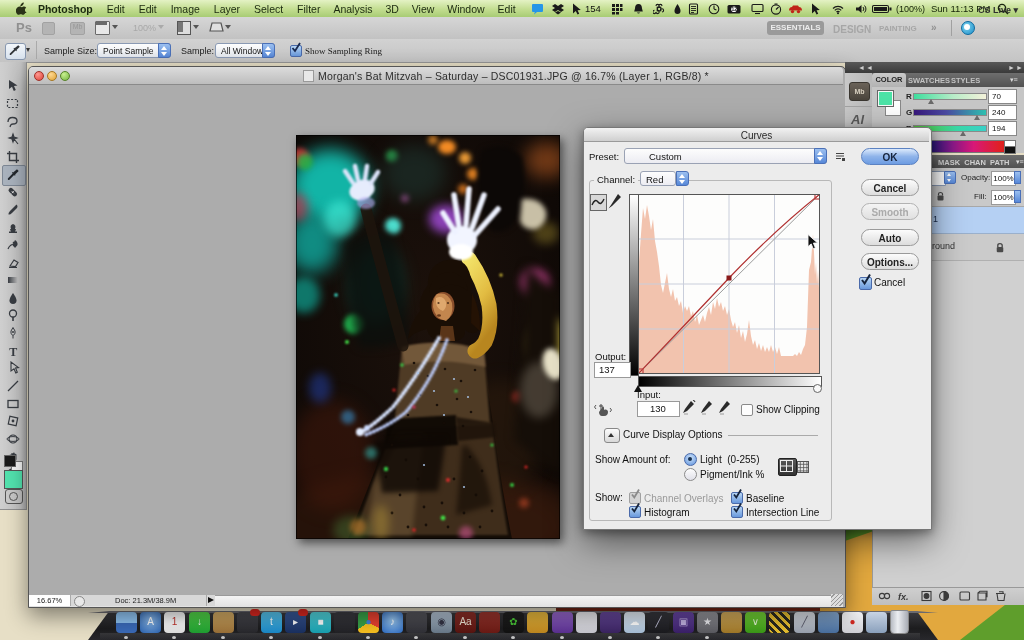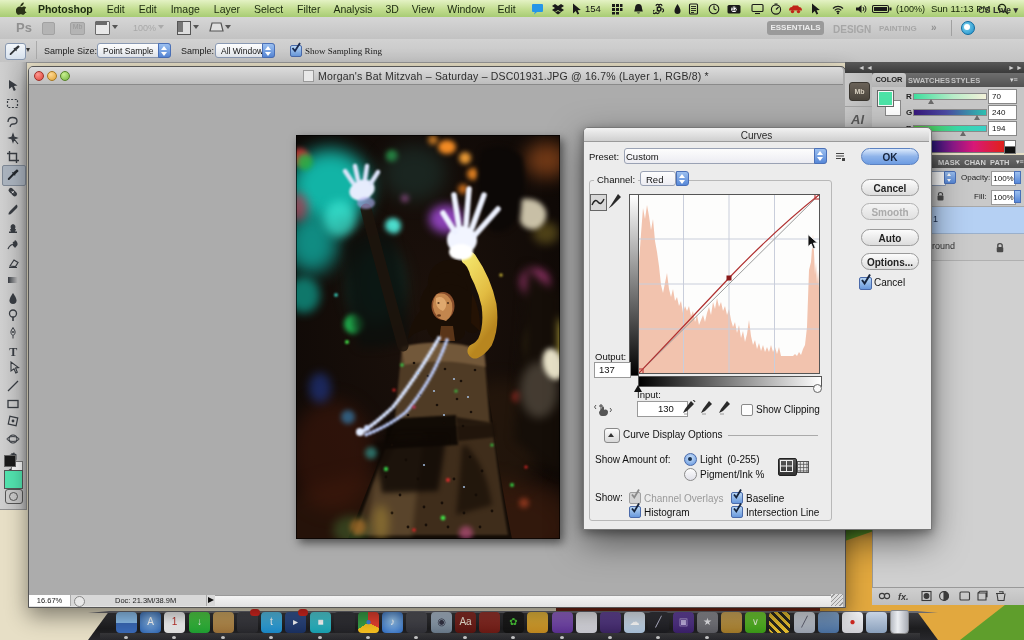"Custom" div.abs { padding-left: 1px -> 24px }
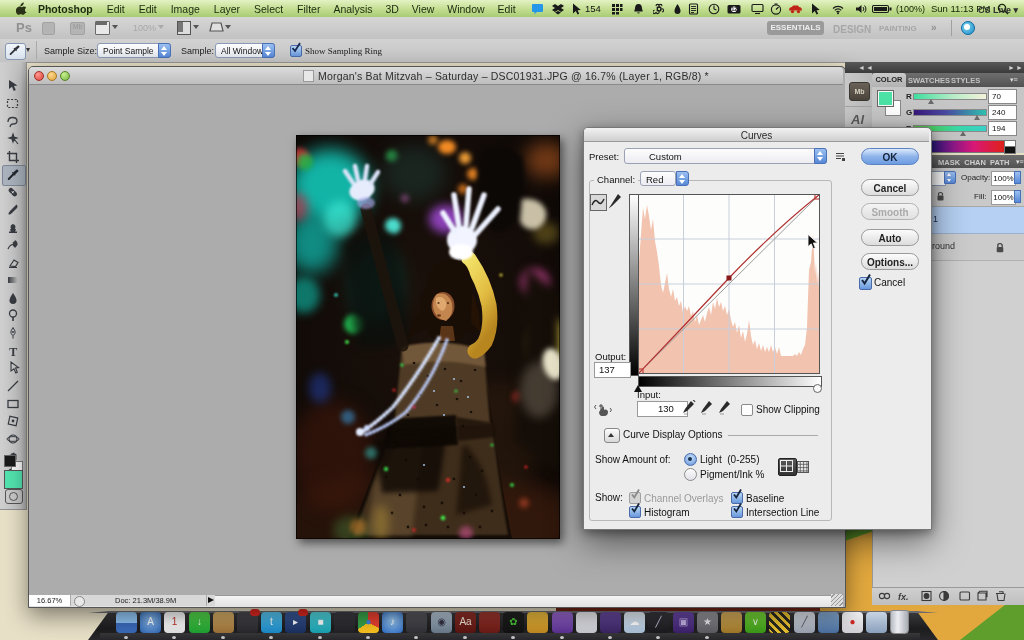"130" div.abs { padding-left: 20px -> 12px }
